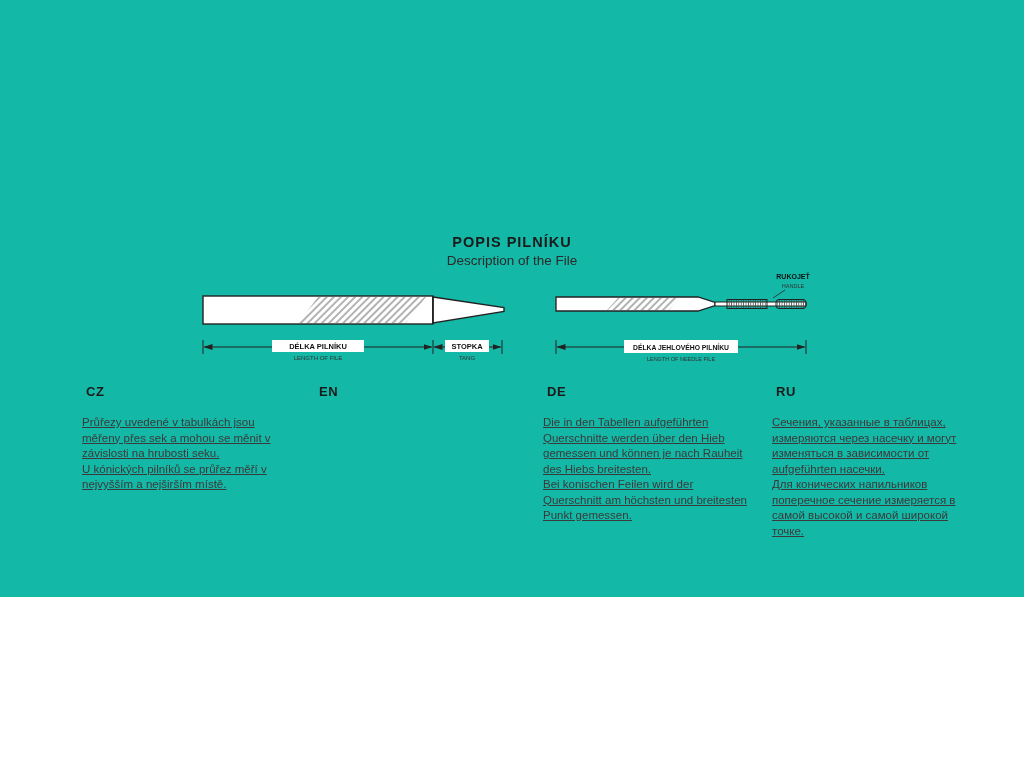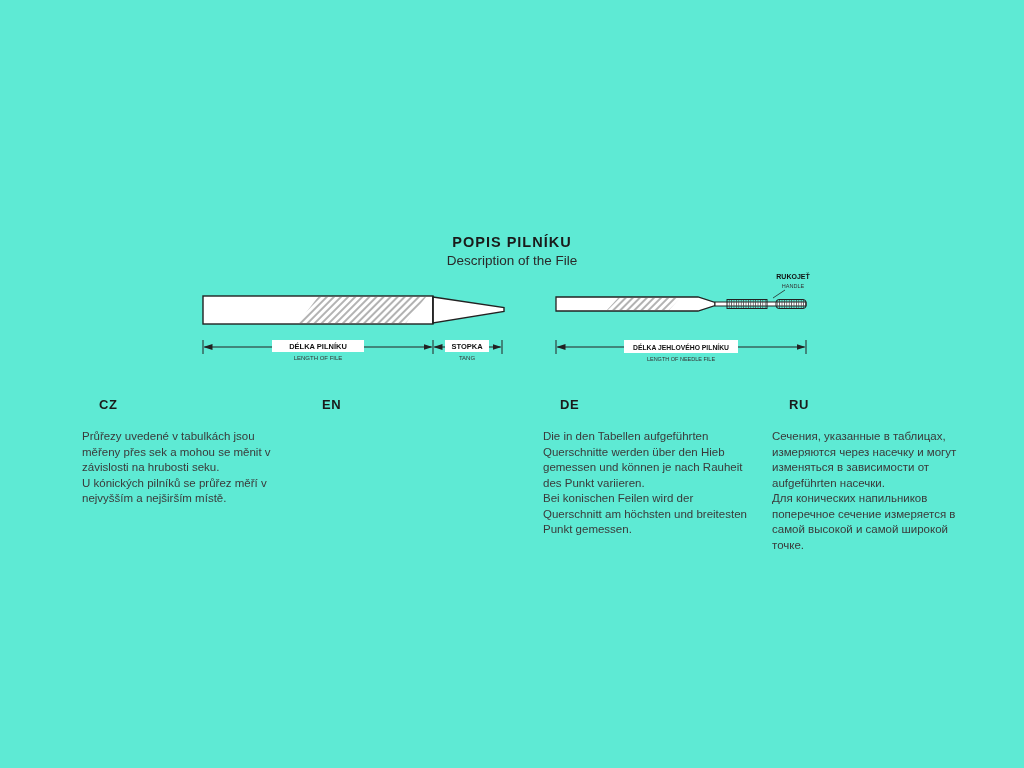"POPIS PILNÍKU" .page { background: #5eead4 -> #14b8a6; height: 768px -> 597px }
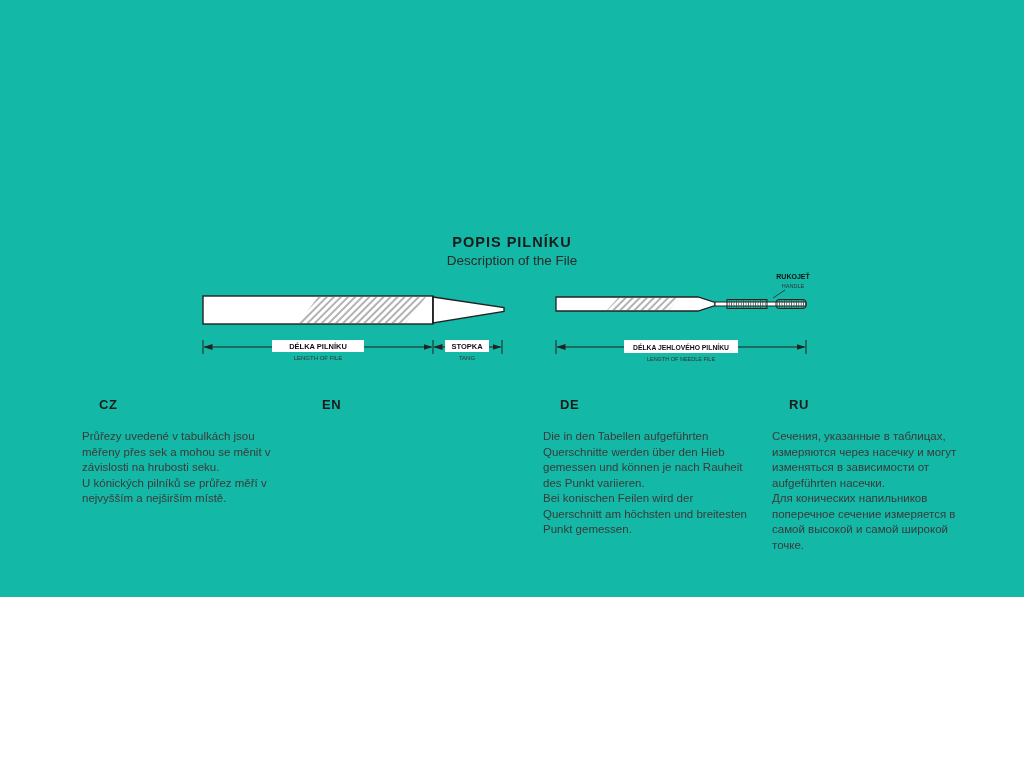"CZ" .col h3 { margin: 17px -> 4px }
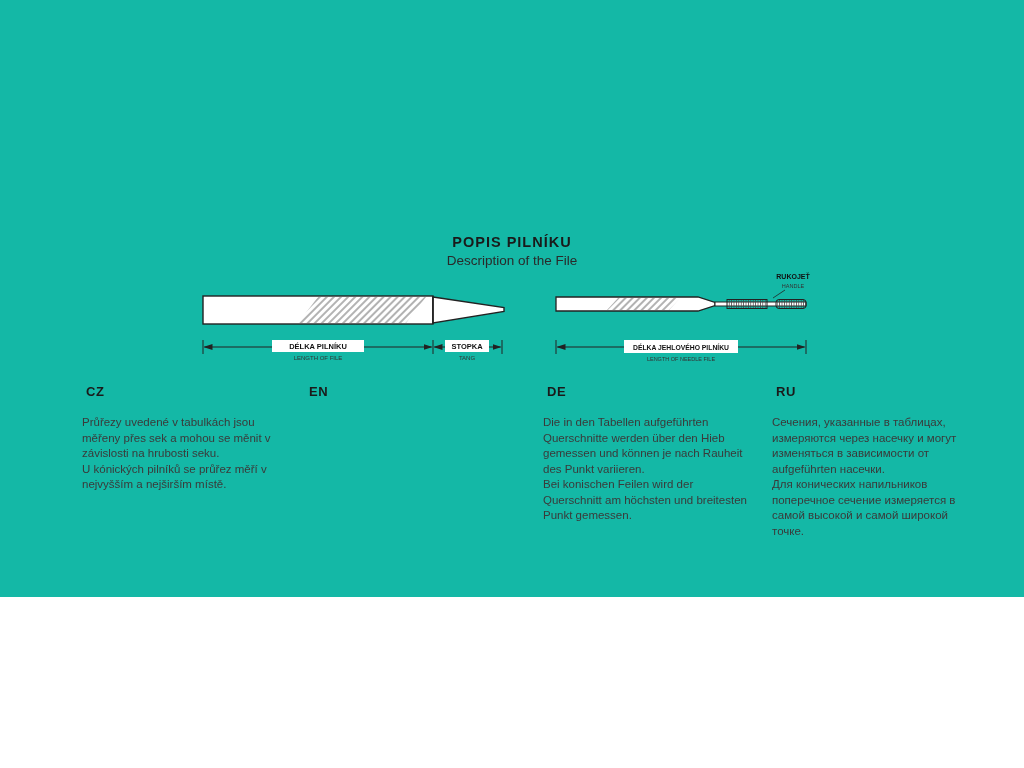"EN" div.col { left: 305px -> 315px }
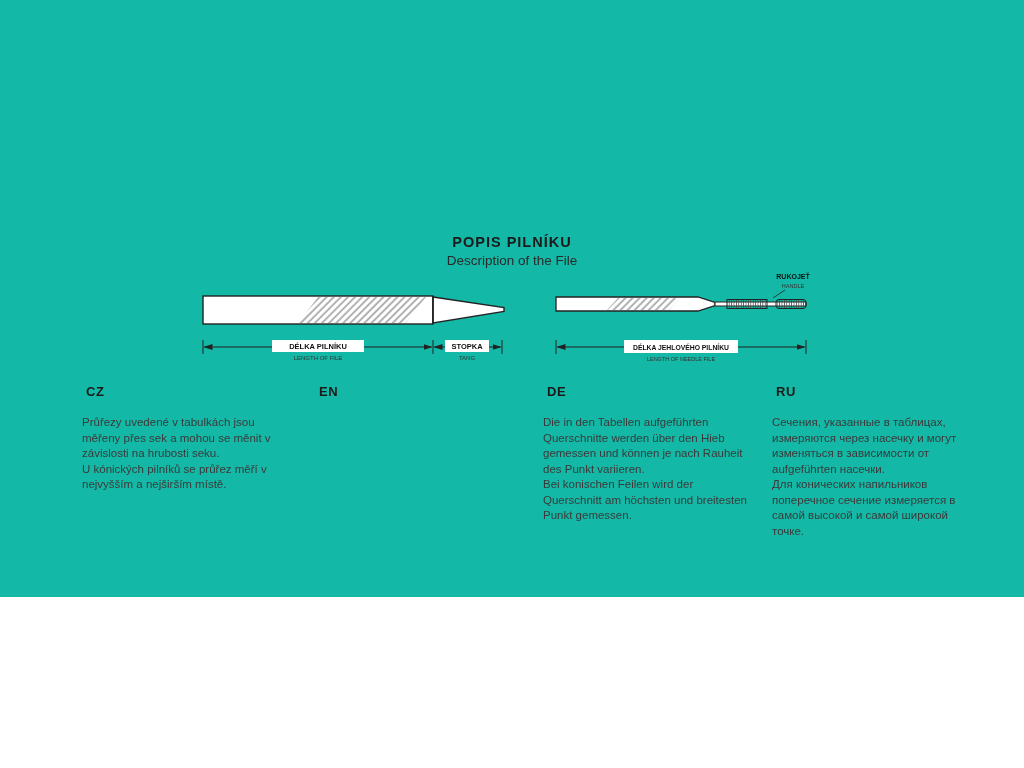"Průřezy uvedené v tabulkách jsou" .col p { text-decoration: none -> underline }
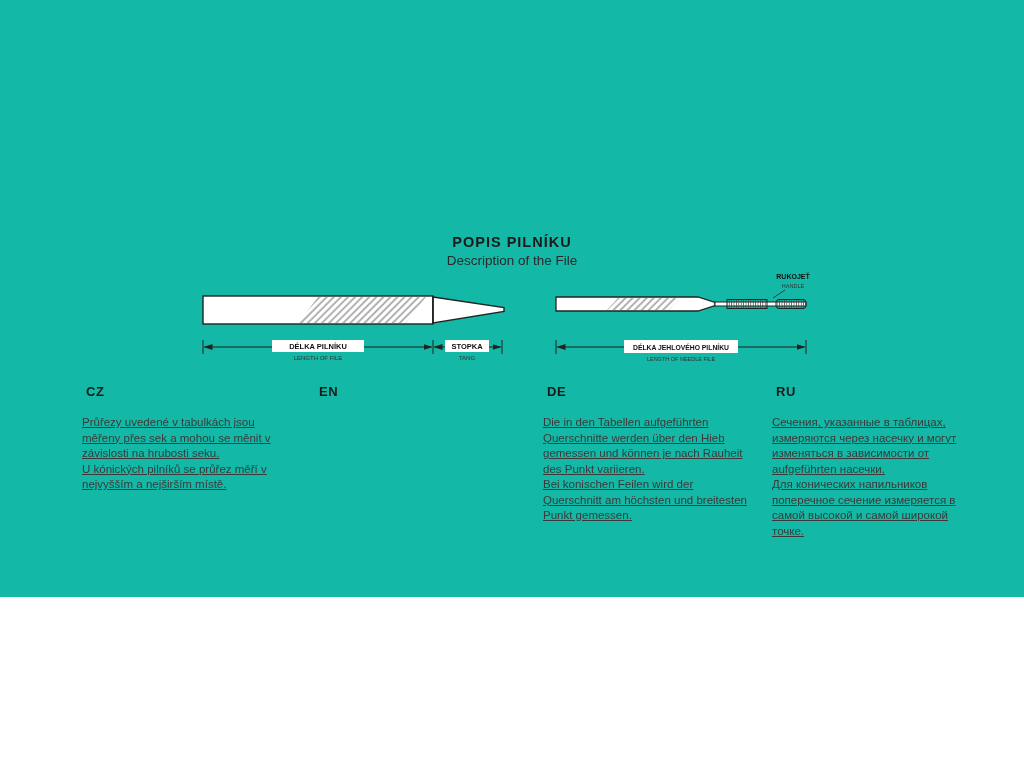"Die in den Tabellen aufgeführten" p { text: Punkt variieren -> Hiebs breitesten }
